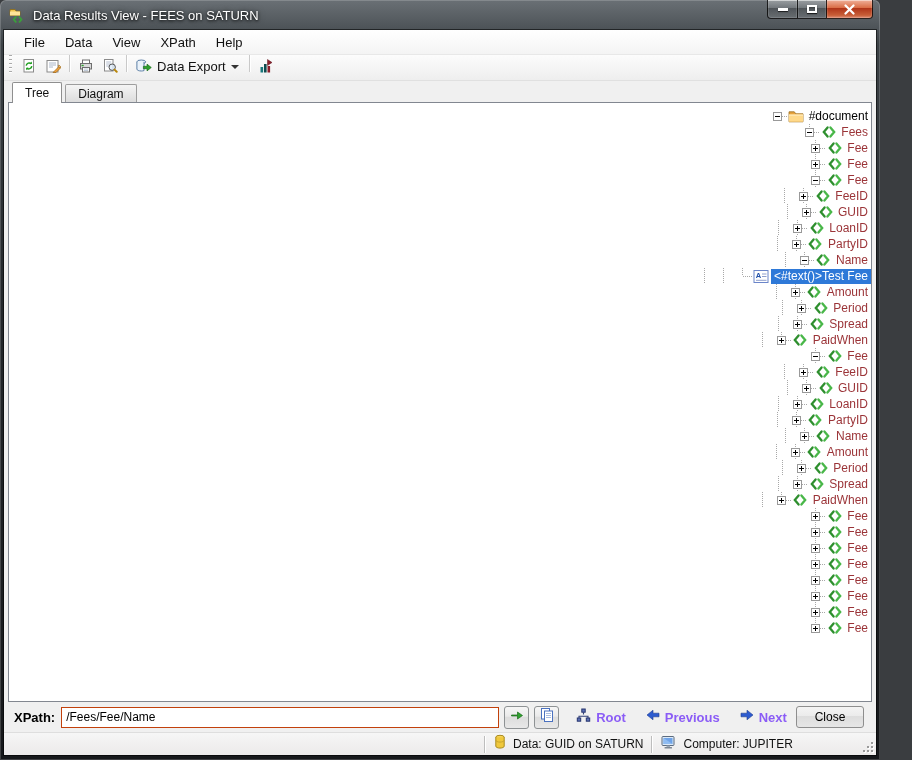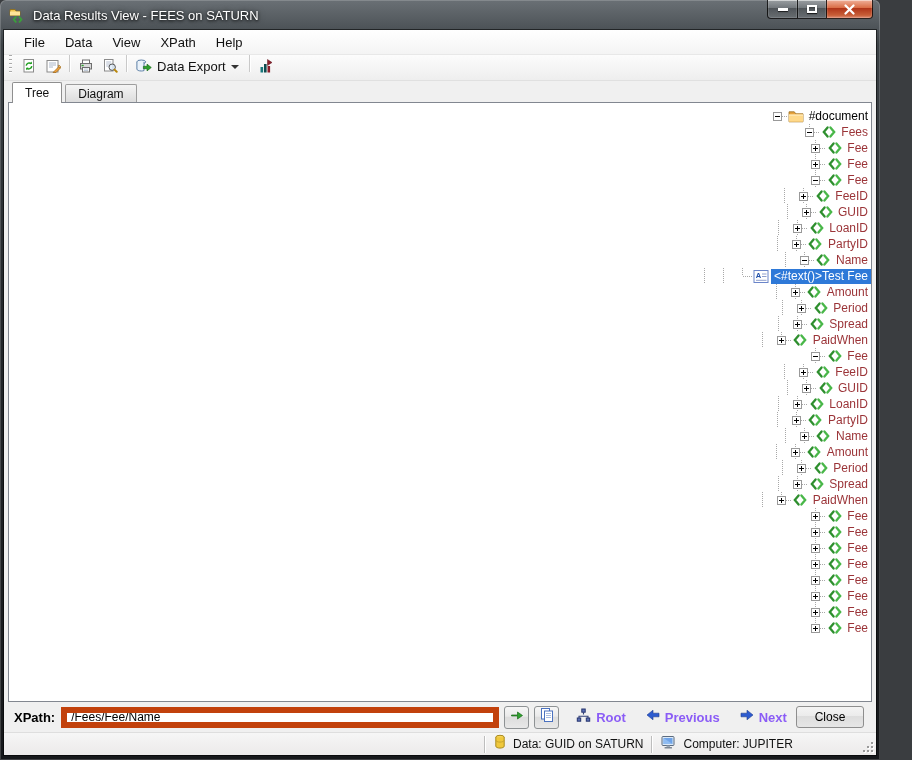"/Fees/Fee/Name" .xpath-input { border: 6px solid #c2410c -> 1px solid #c2410c }
